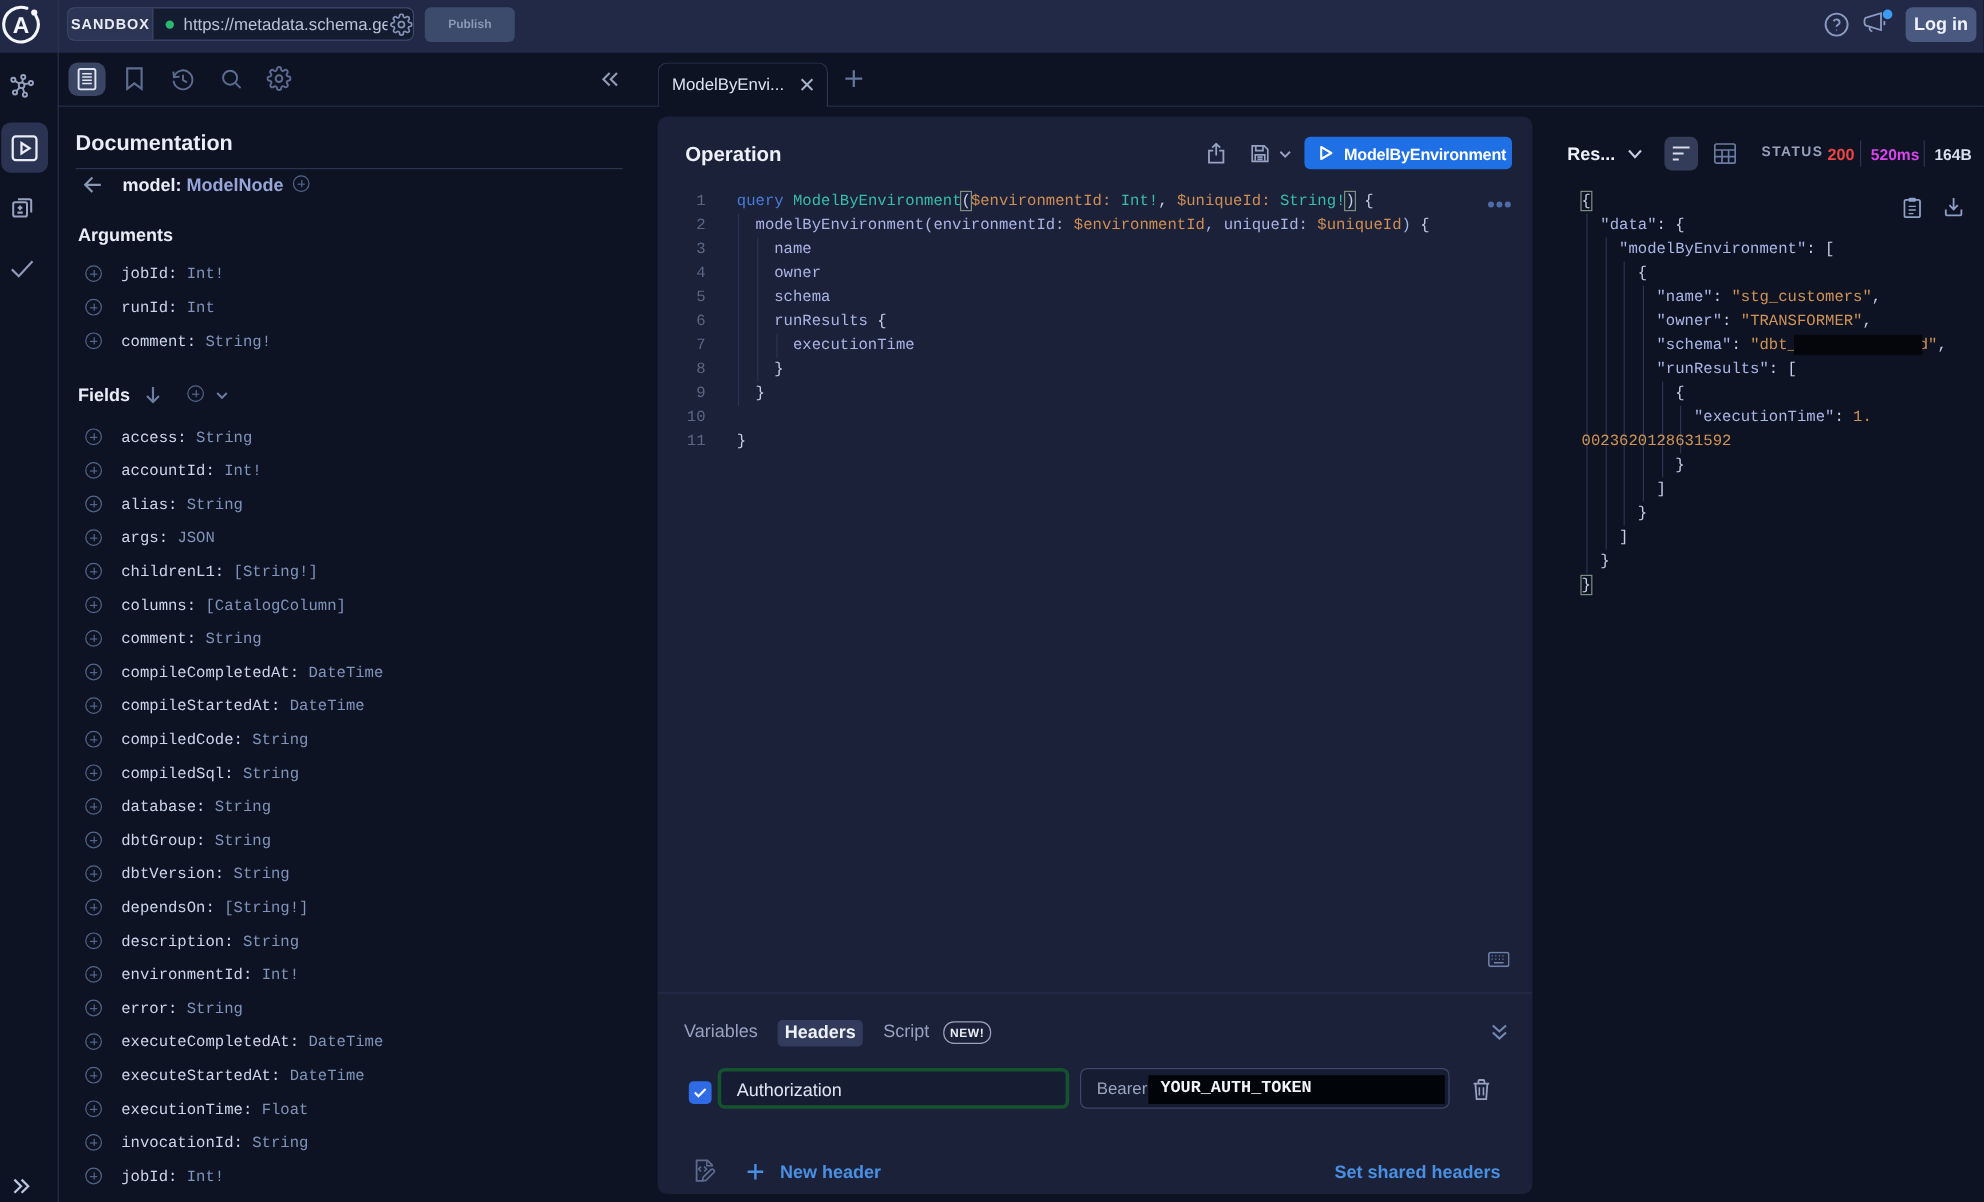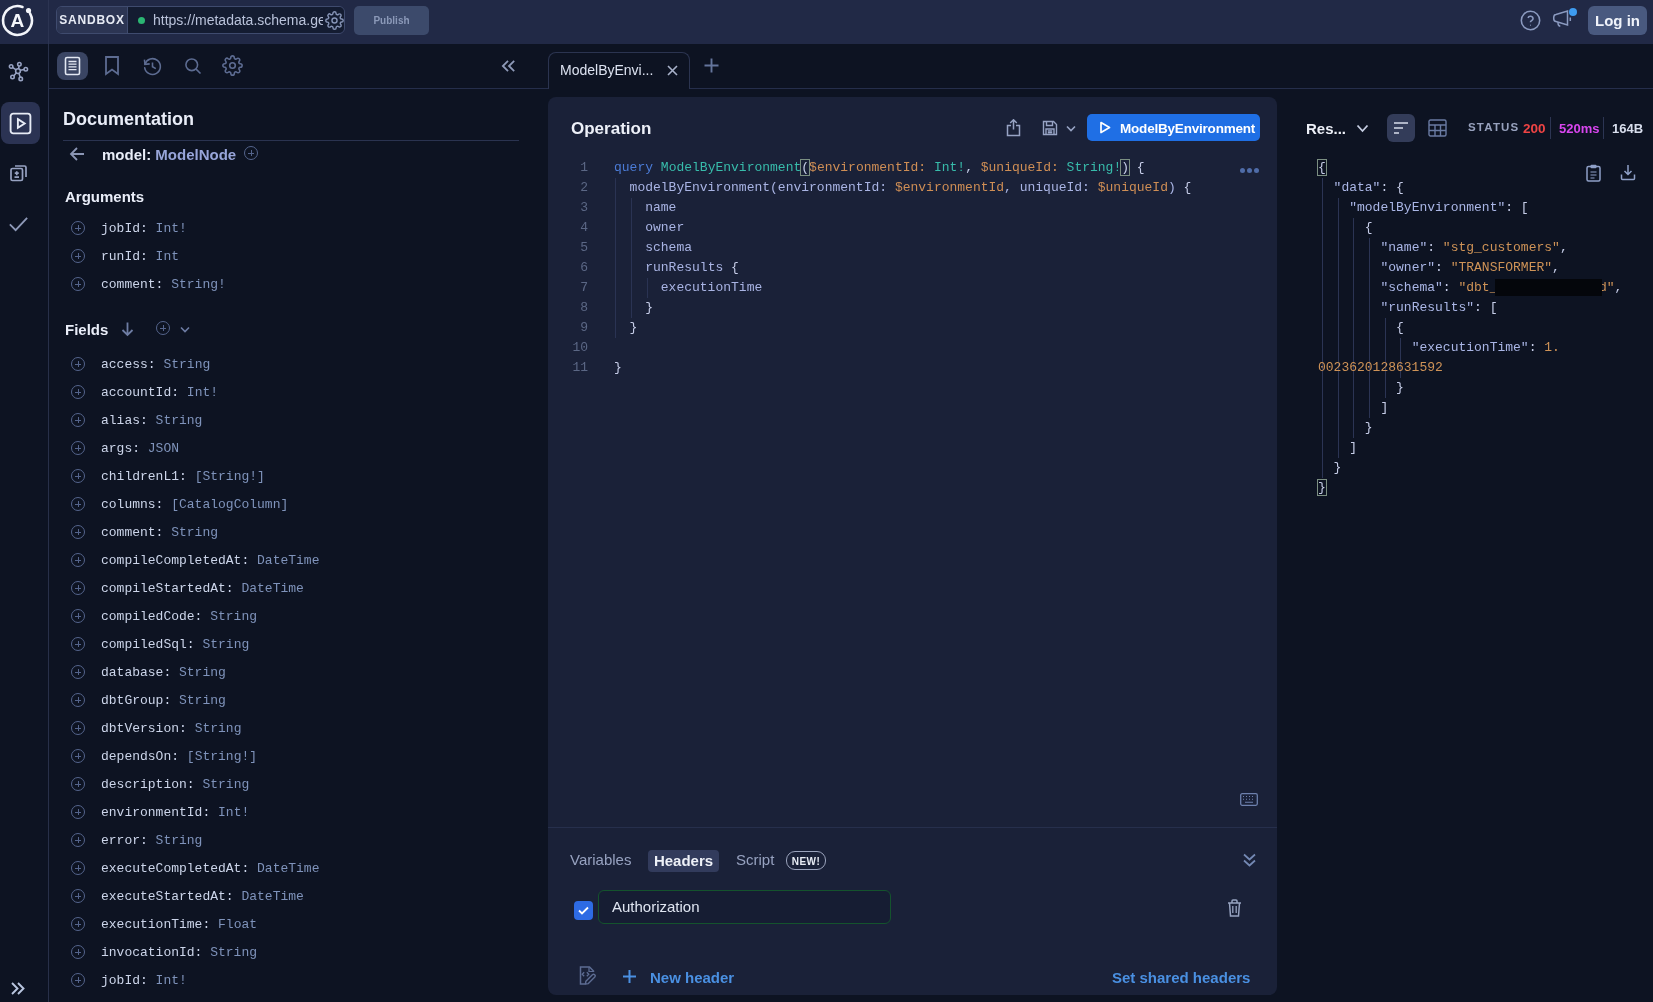"Authorization" div.abs { border: 1px solid #14532d -> 3px solid #14532d }
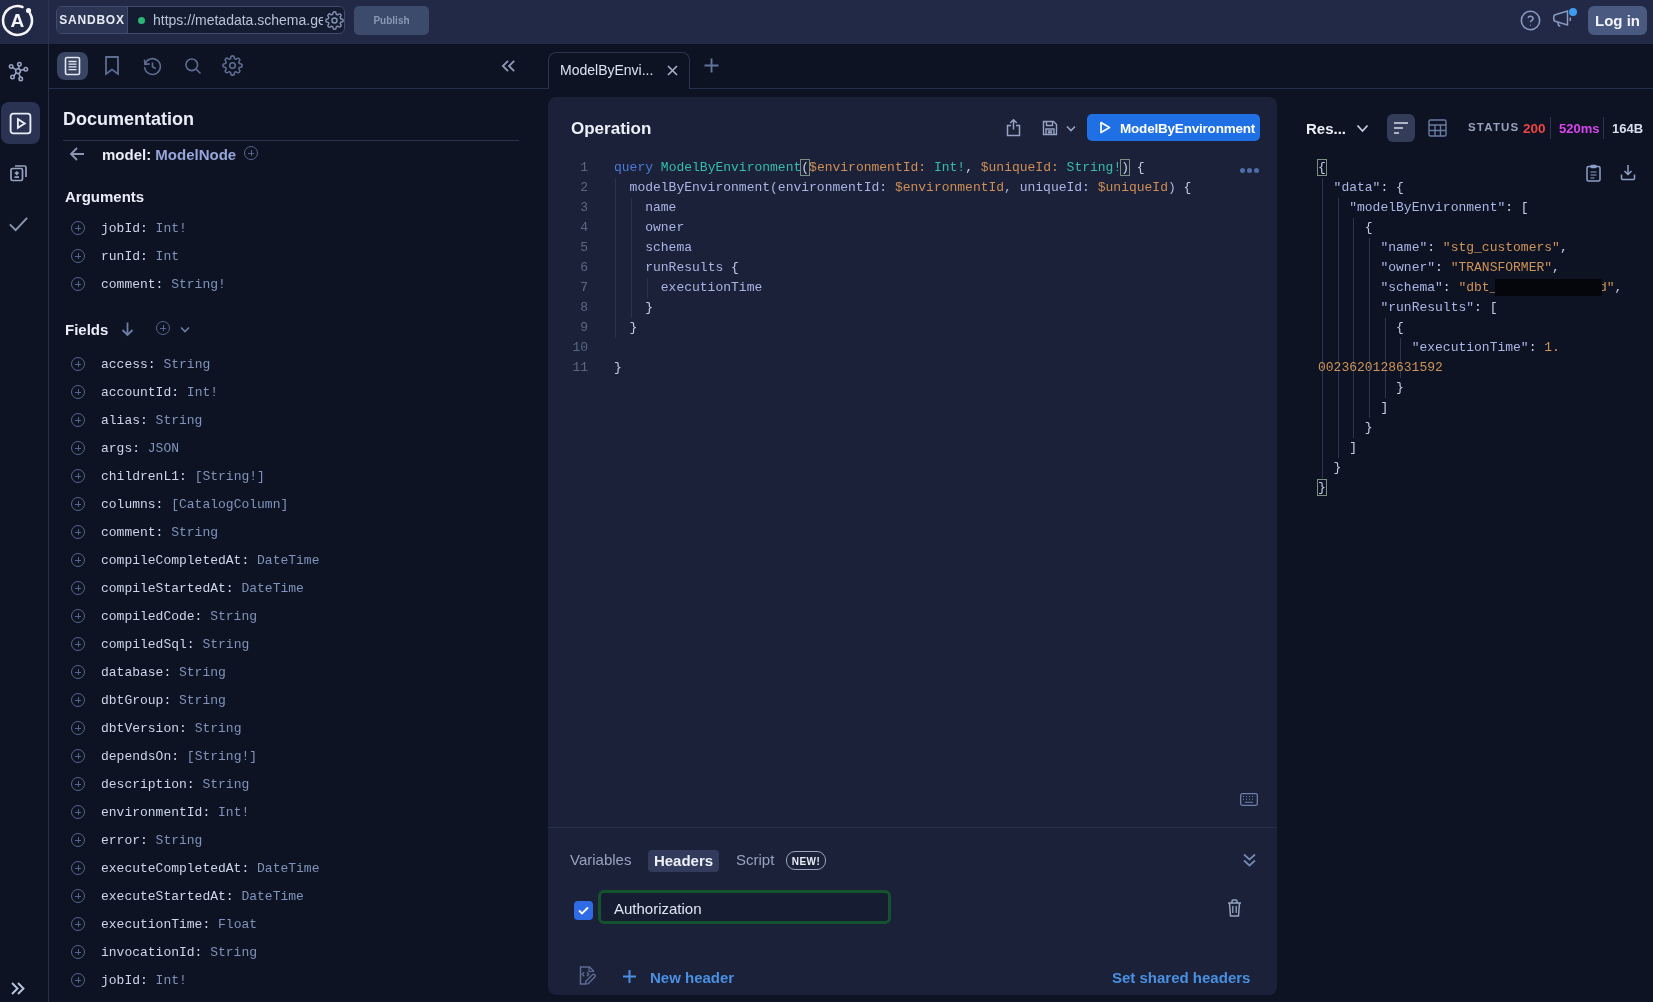"Bearer" div.abs { html: none -> <div> <span>Bearer</span> <div></div> <span>YOUR_AUTH_TOKEN</span> </div> }
